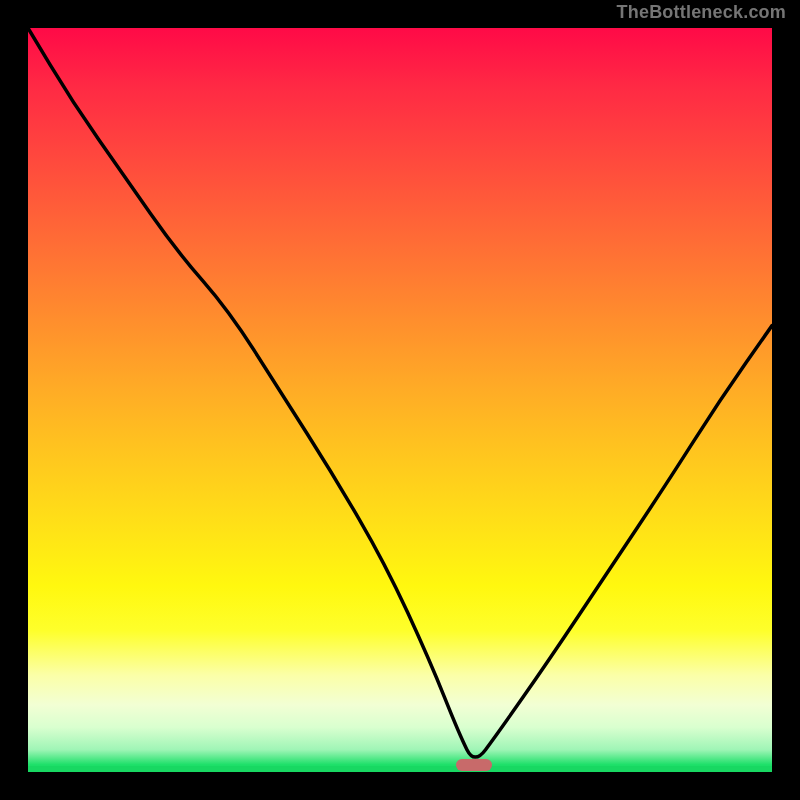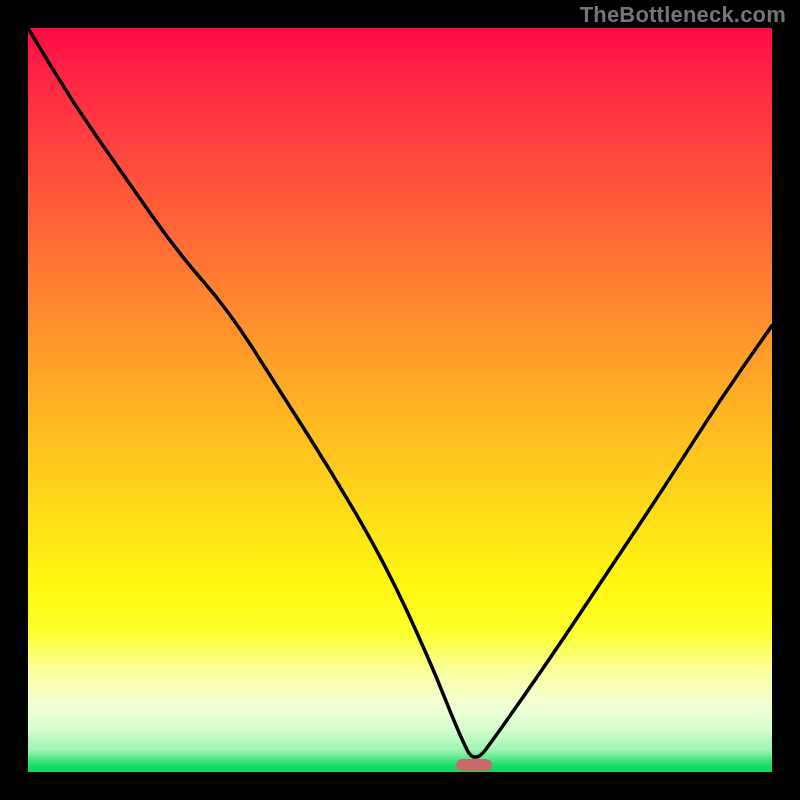"TheBottleneck.com" .watermark { font-size: 22px -> 18px }
